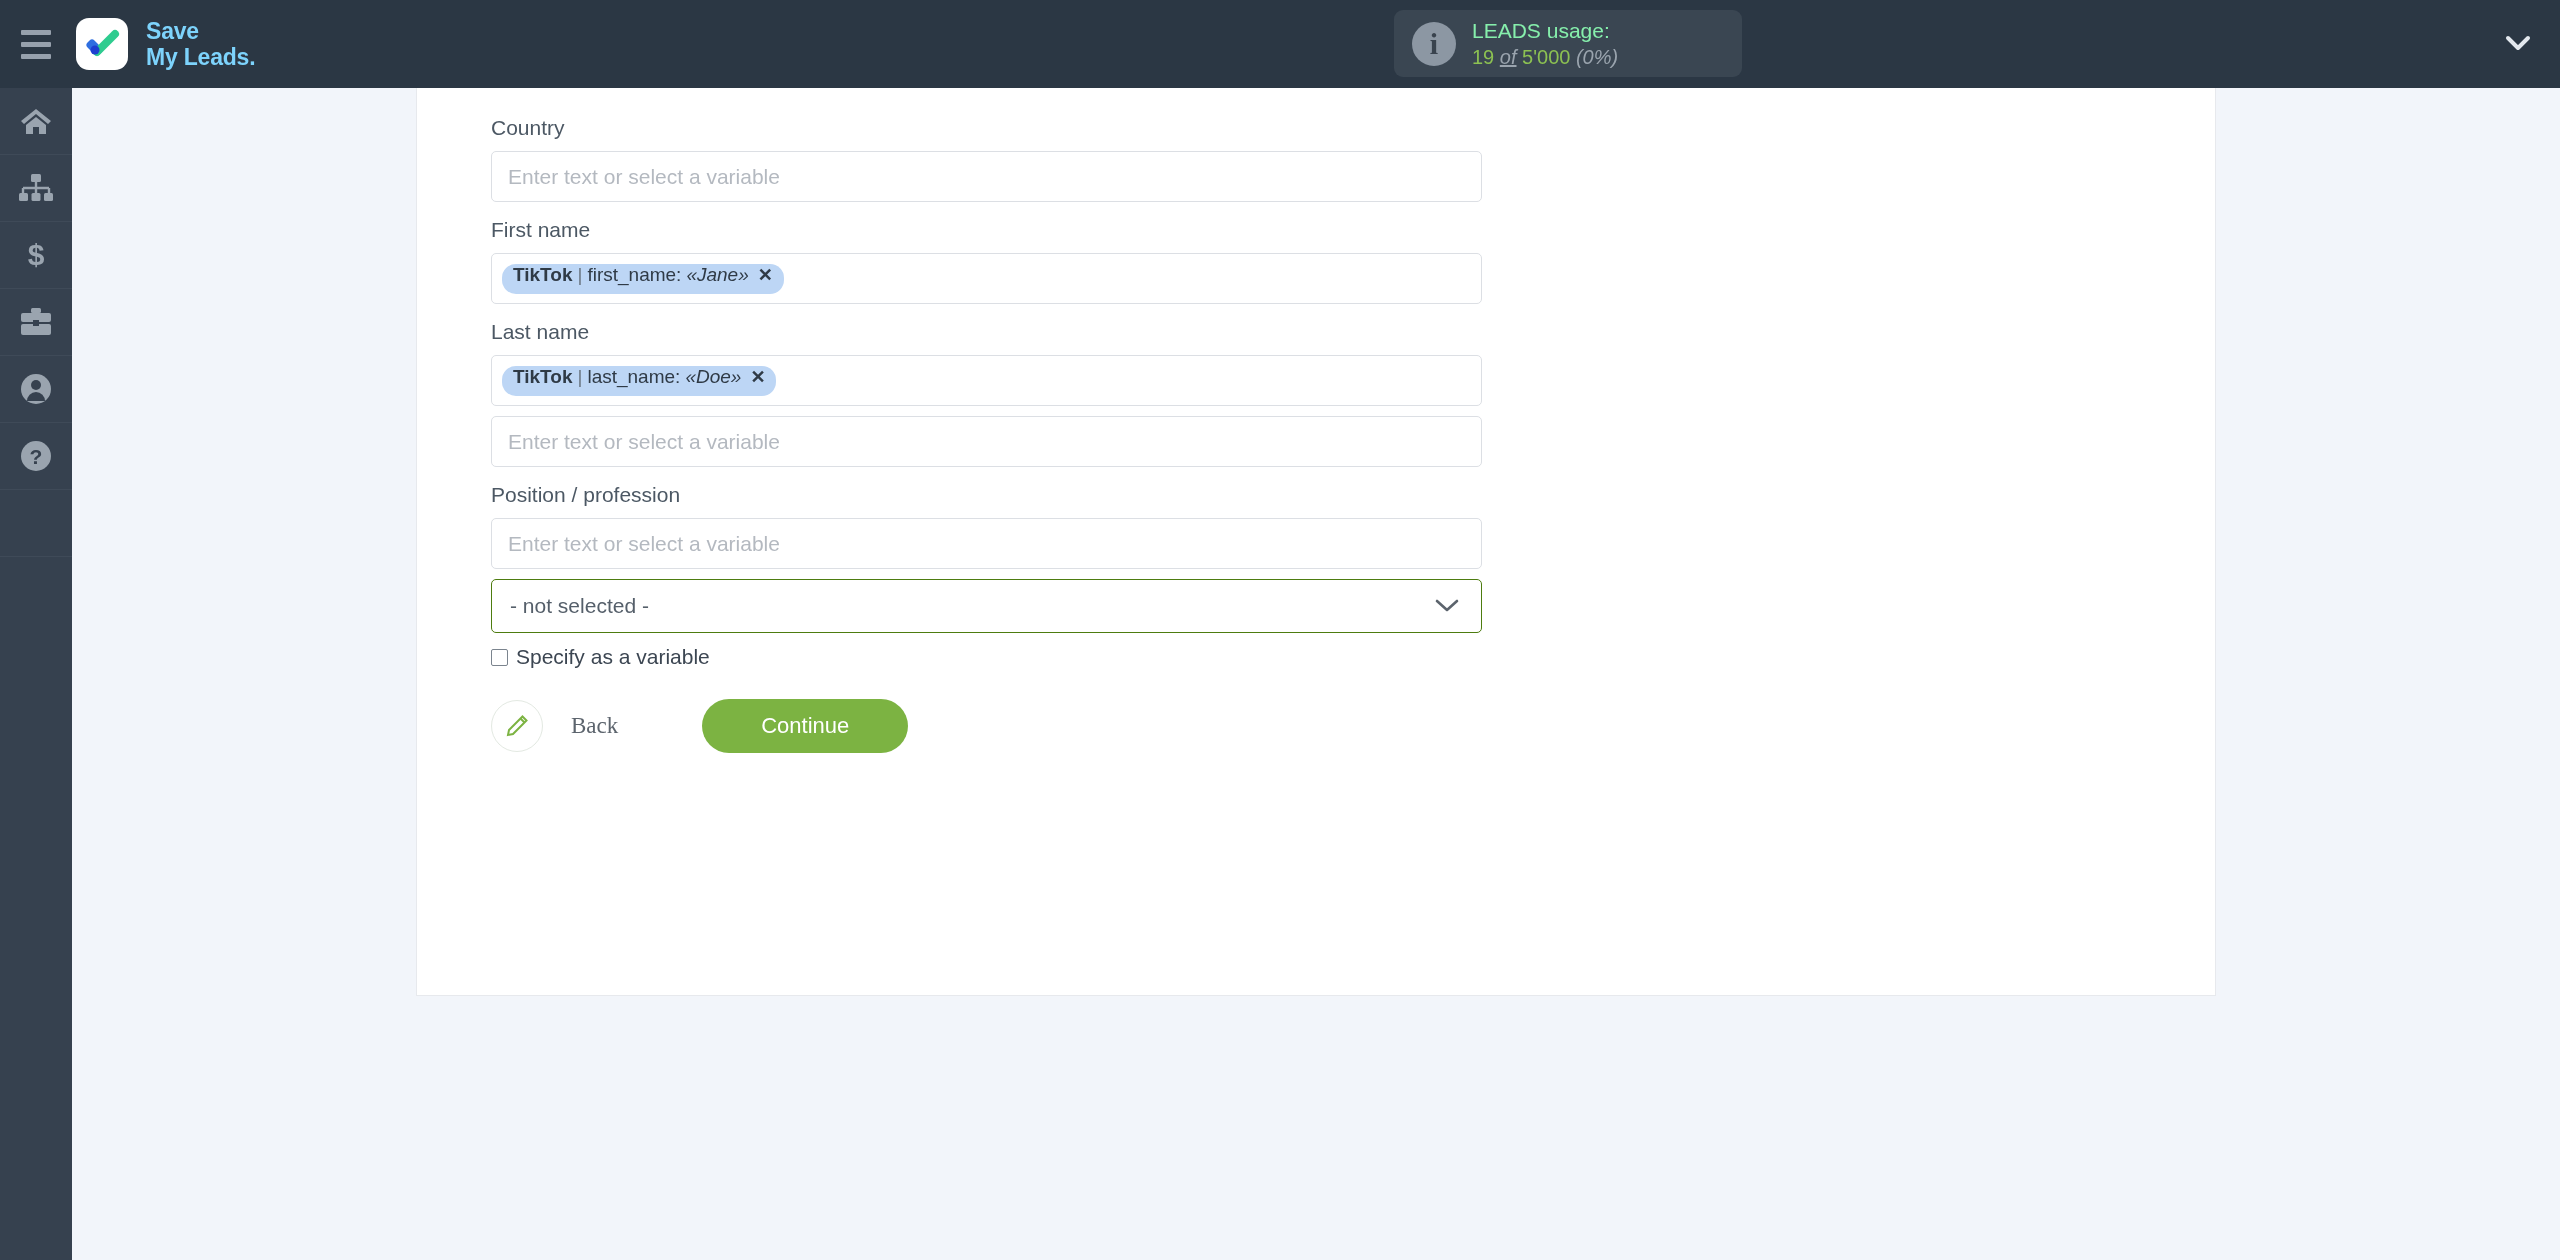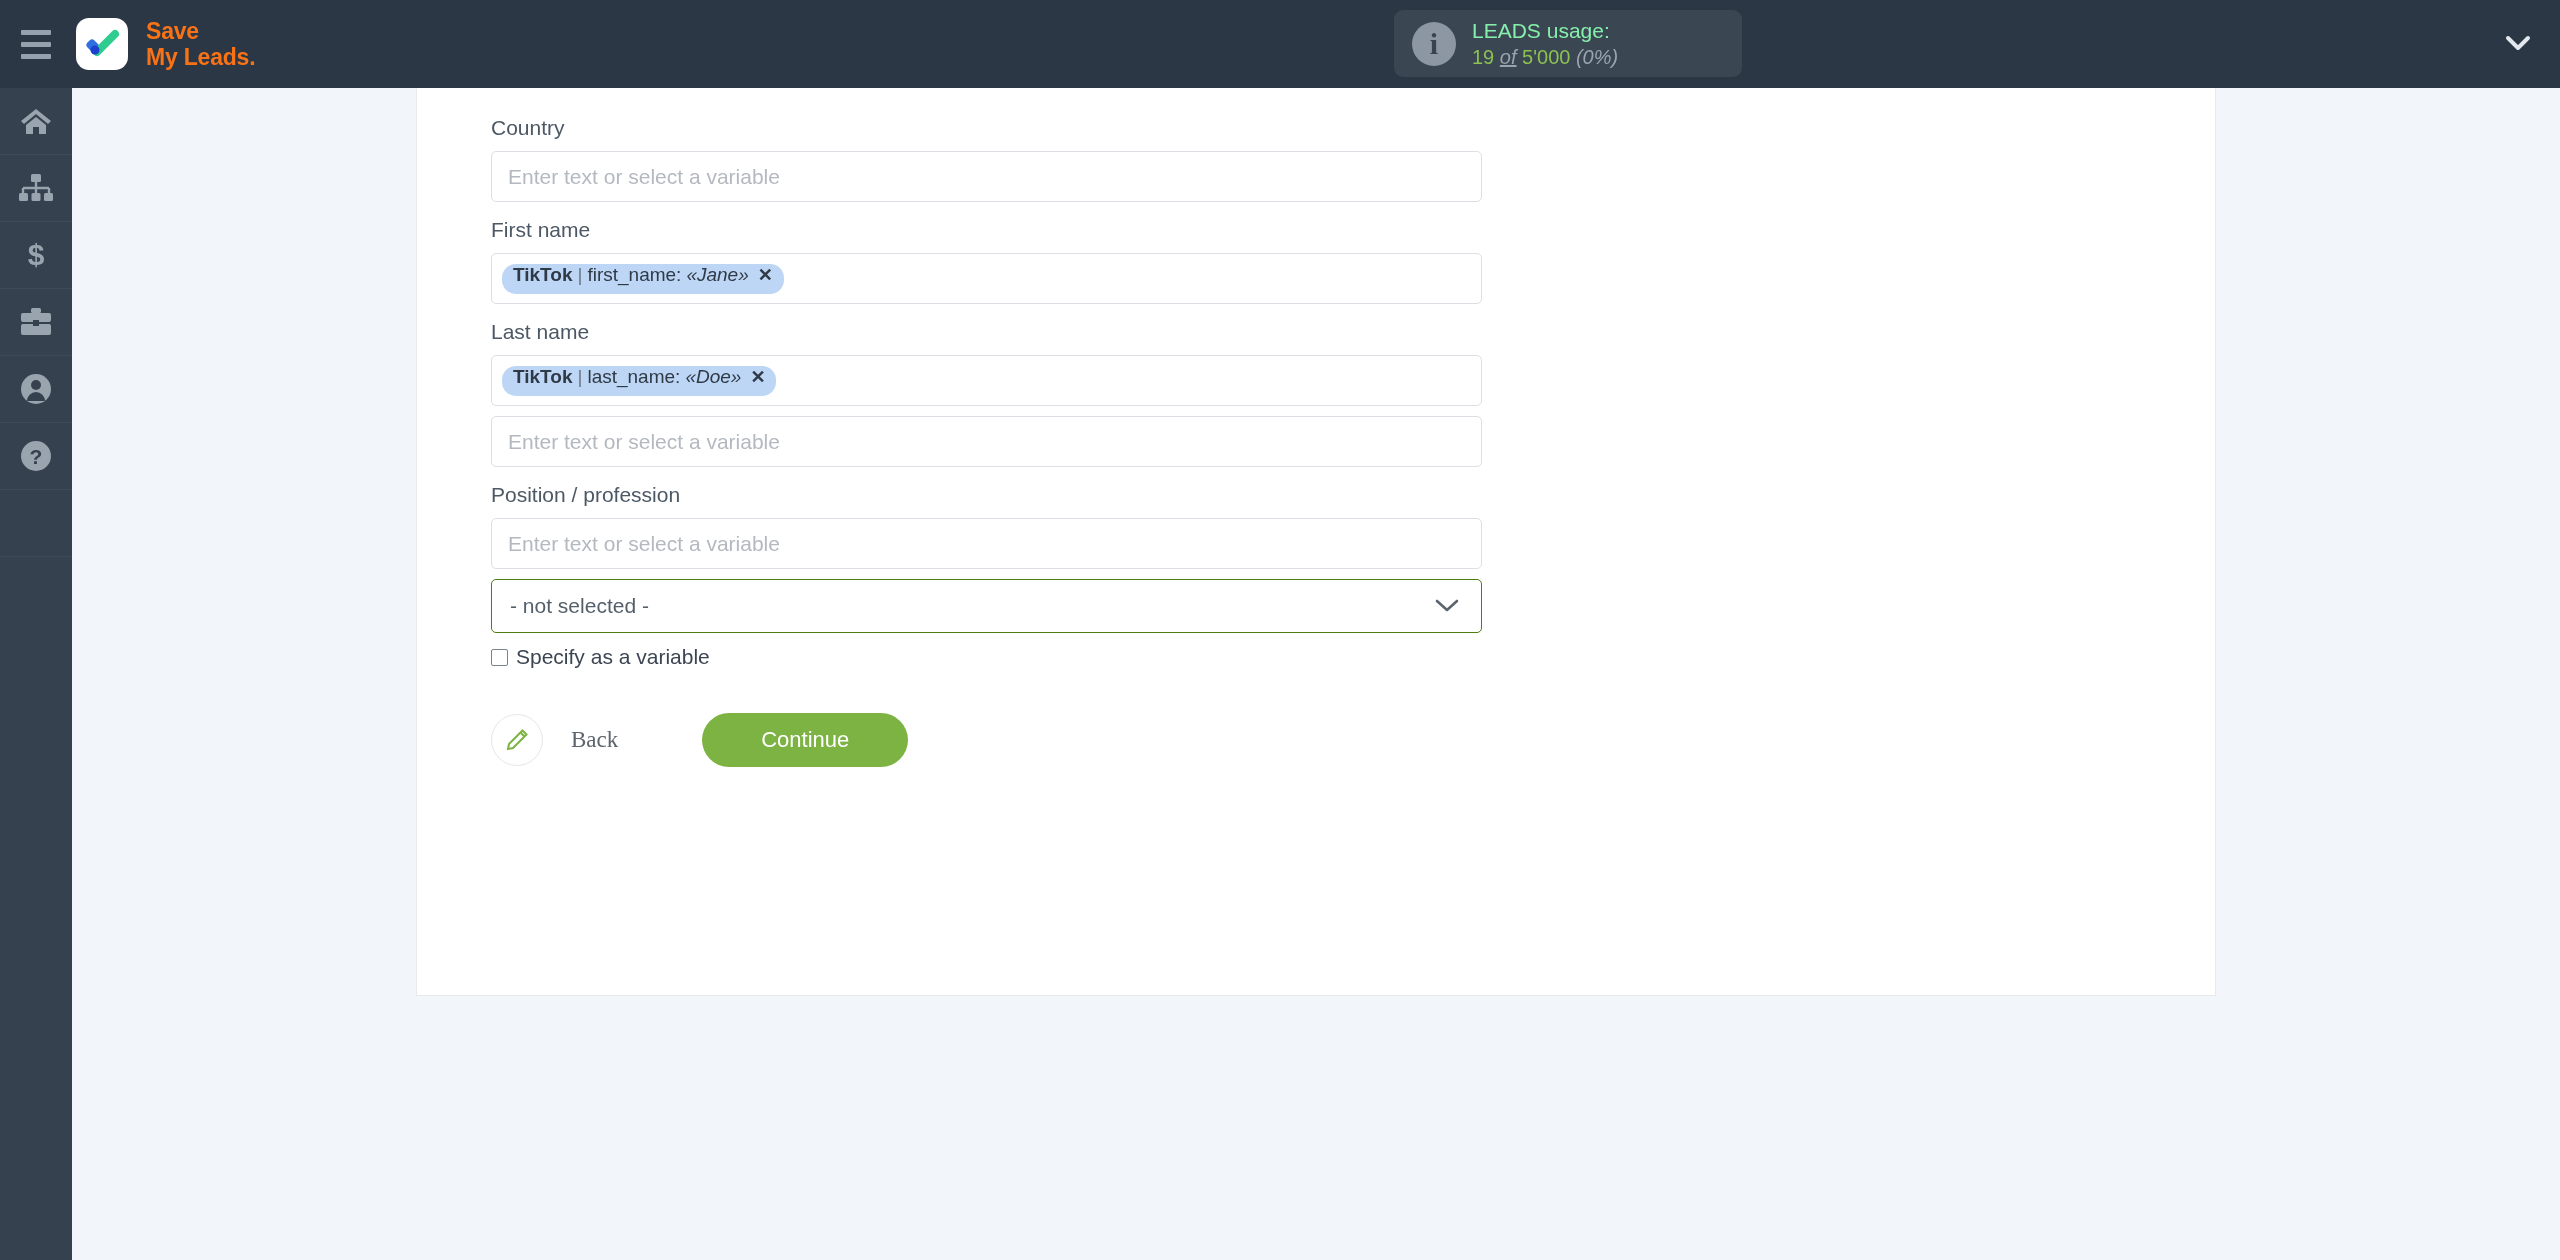"Save" .brand-text { color: #f97316 -> #7dd3fc }
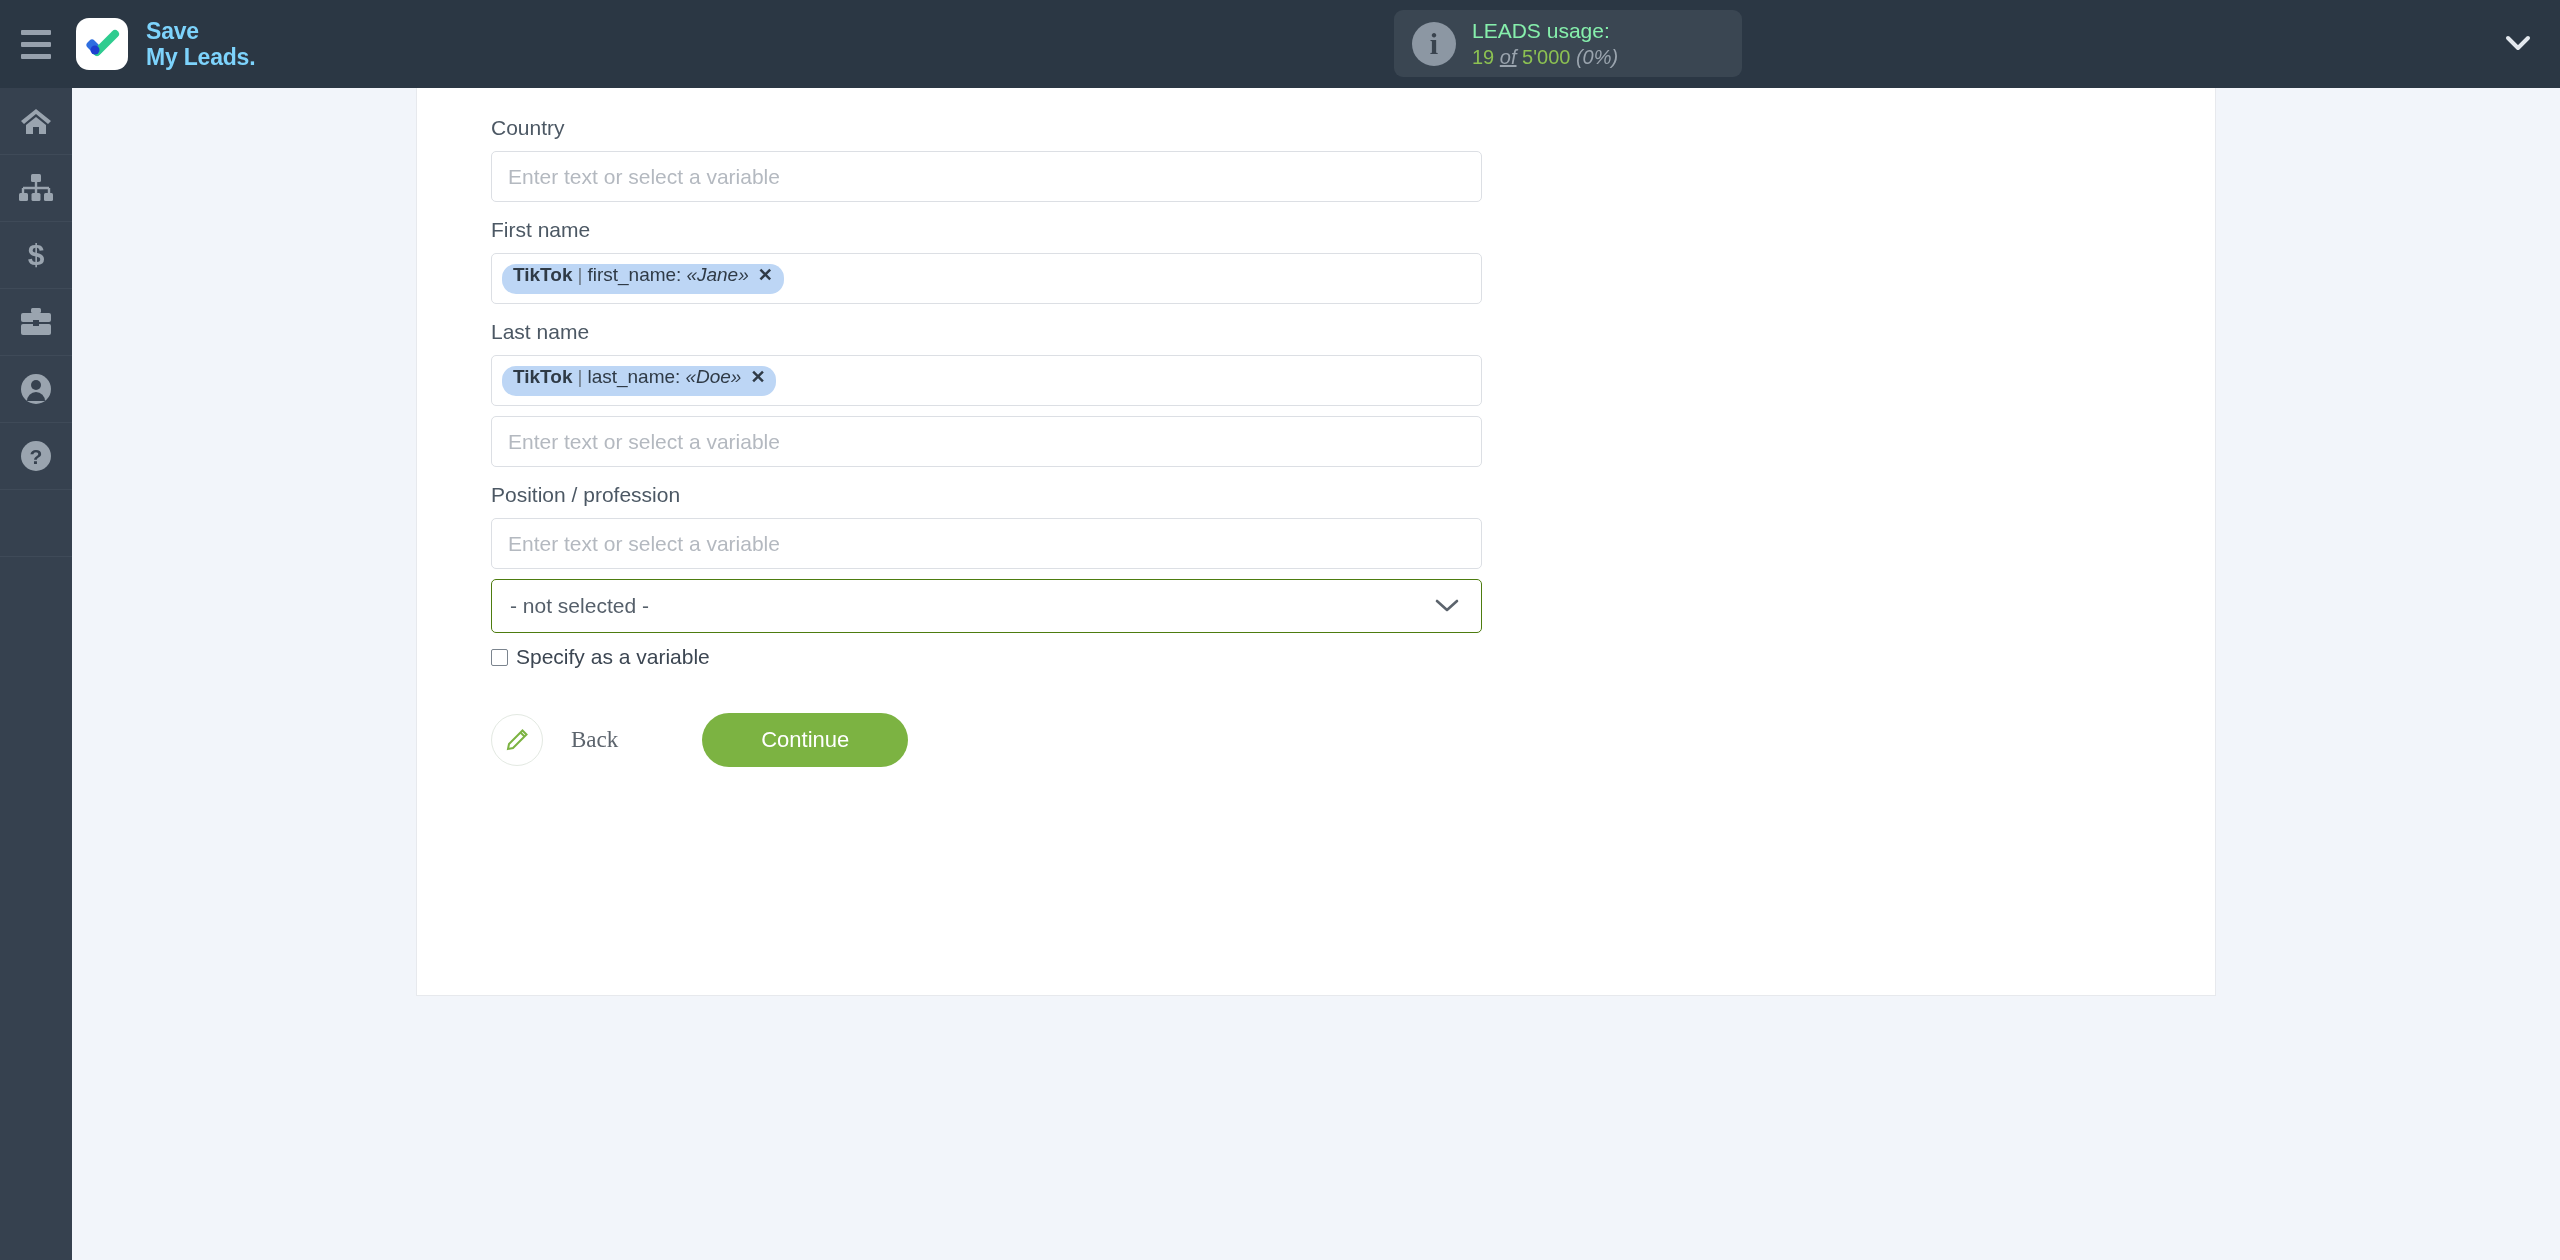"Specify as a variable" .checkrow { margin-bottom: 44px -> 30px }
